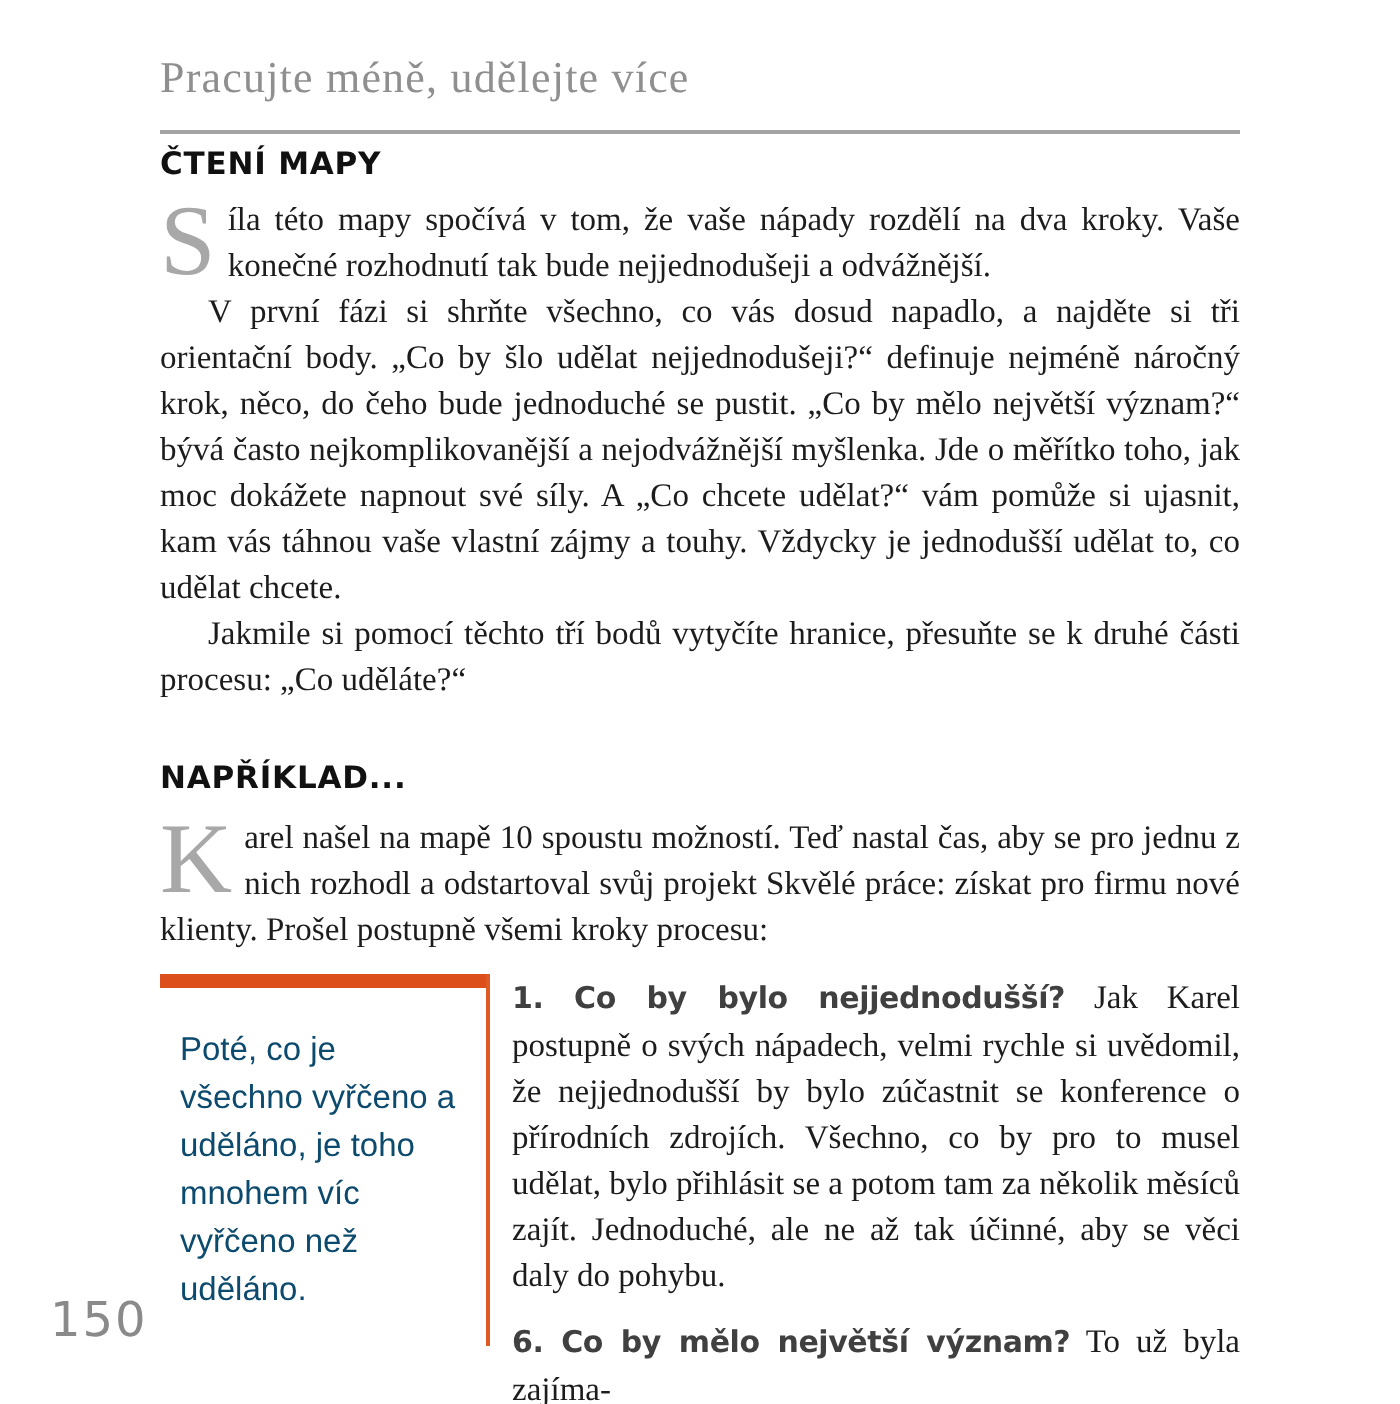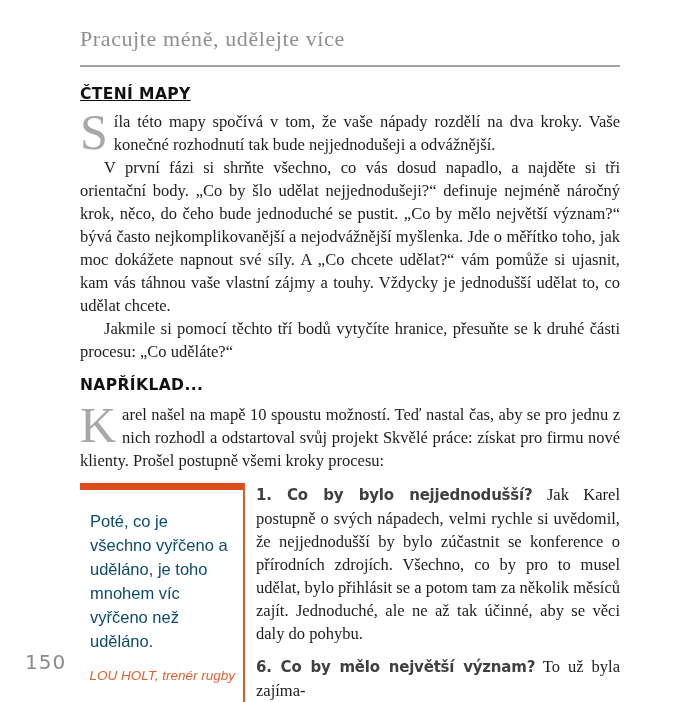"ČTENÍ MAPY" .section-heading.first { margin-top: 18px -> 6px; text-decoration: underline -> none }
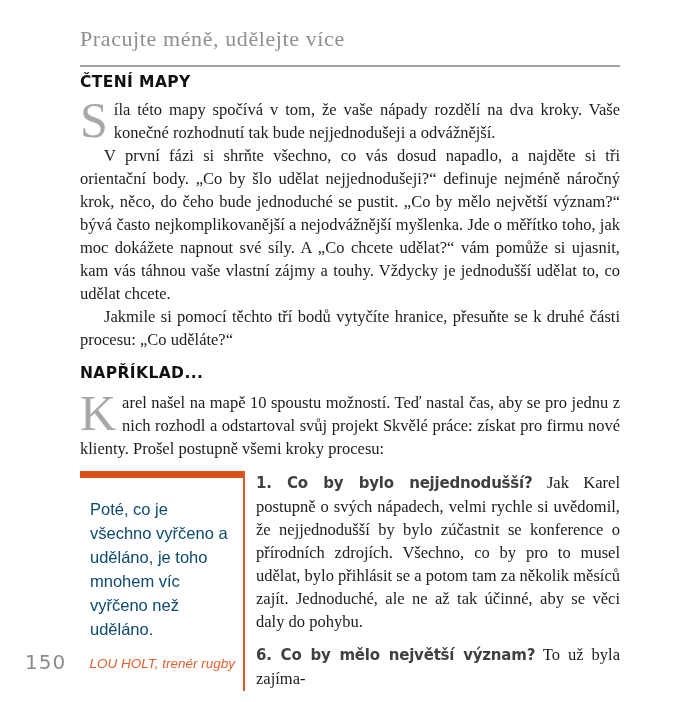"NAPŘÍKLAD..." .section-heading.second { margin-top: 13px -> 29px }
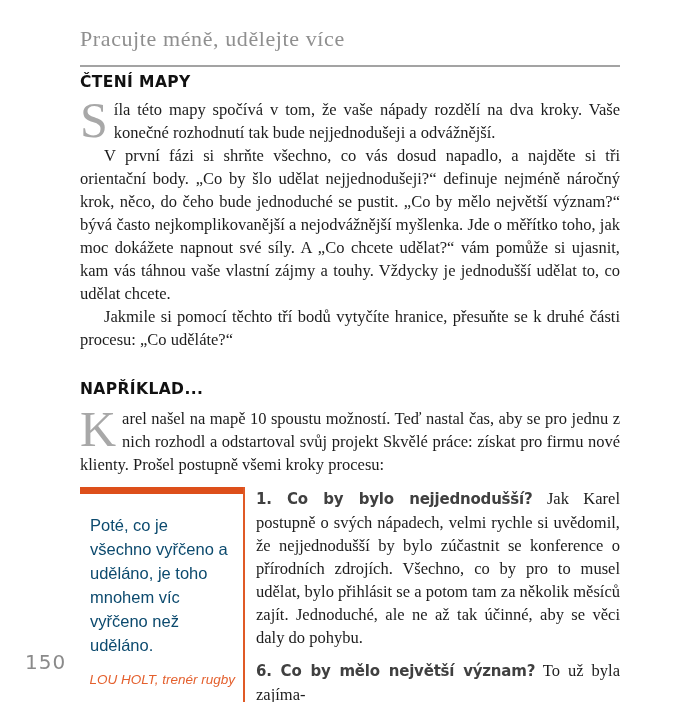"150" .page-number { font-size: 20px -> 24px }
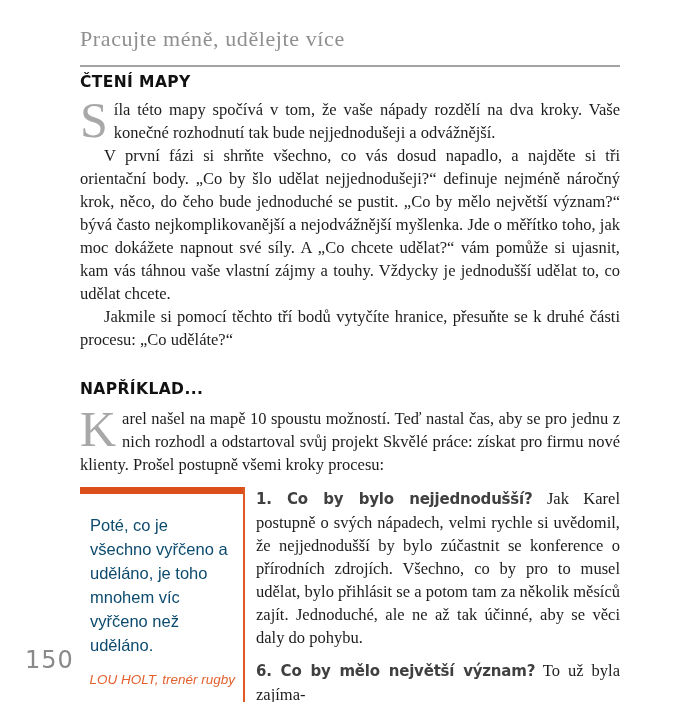"LOU HOLT, trenér rugby" div.quote-attr { html: <div> <span>LOU HOLT, trenér rugby</span> </div> -> none }
